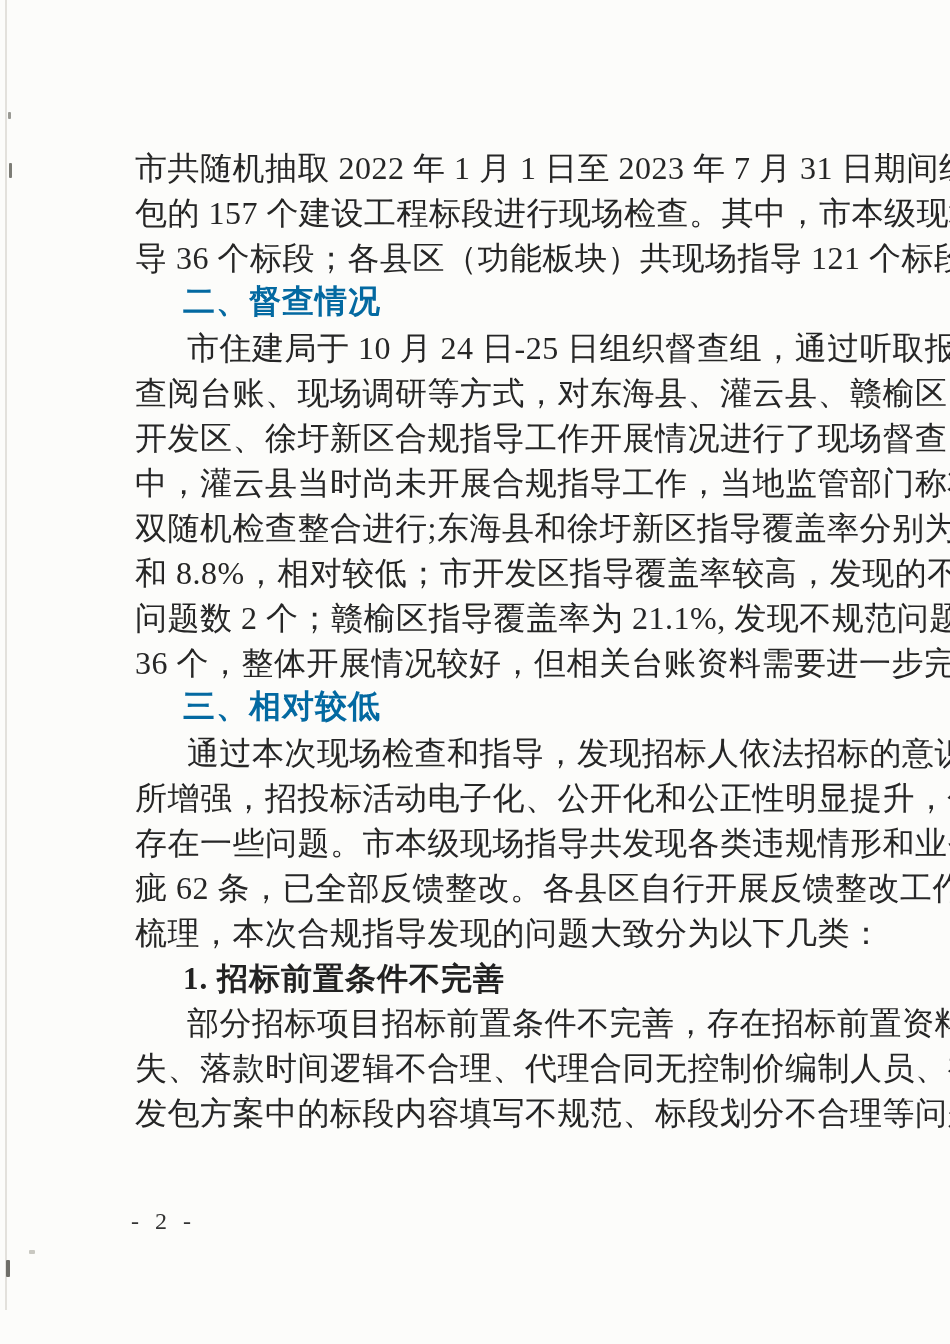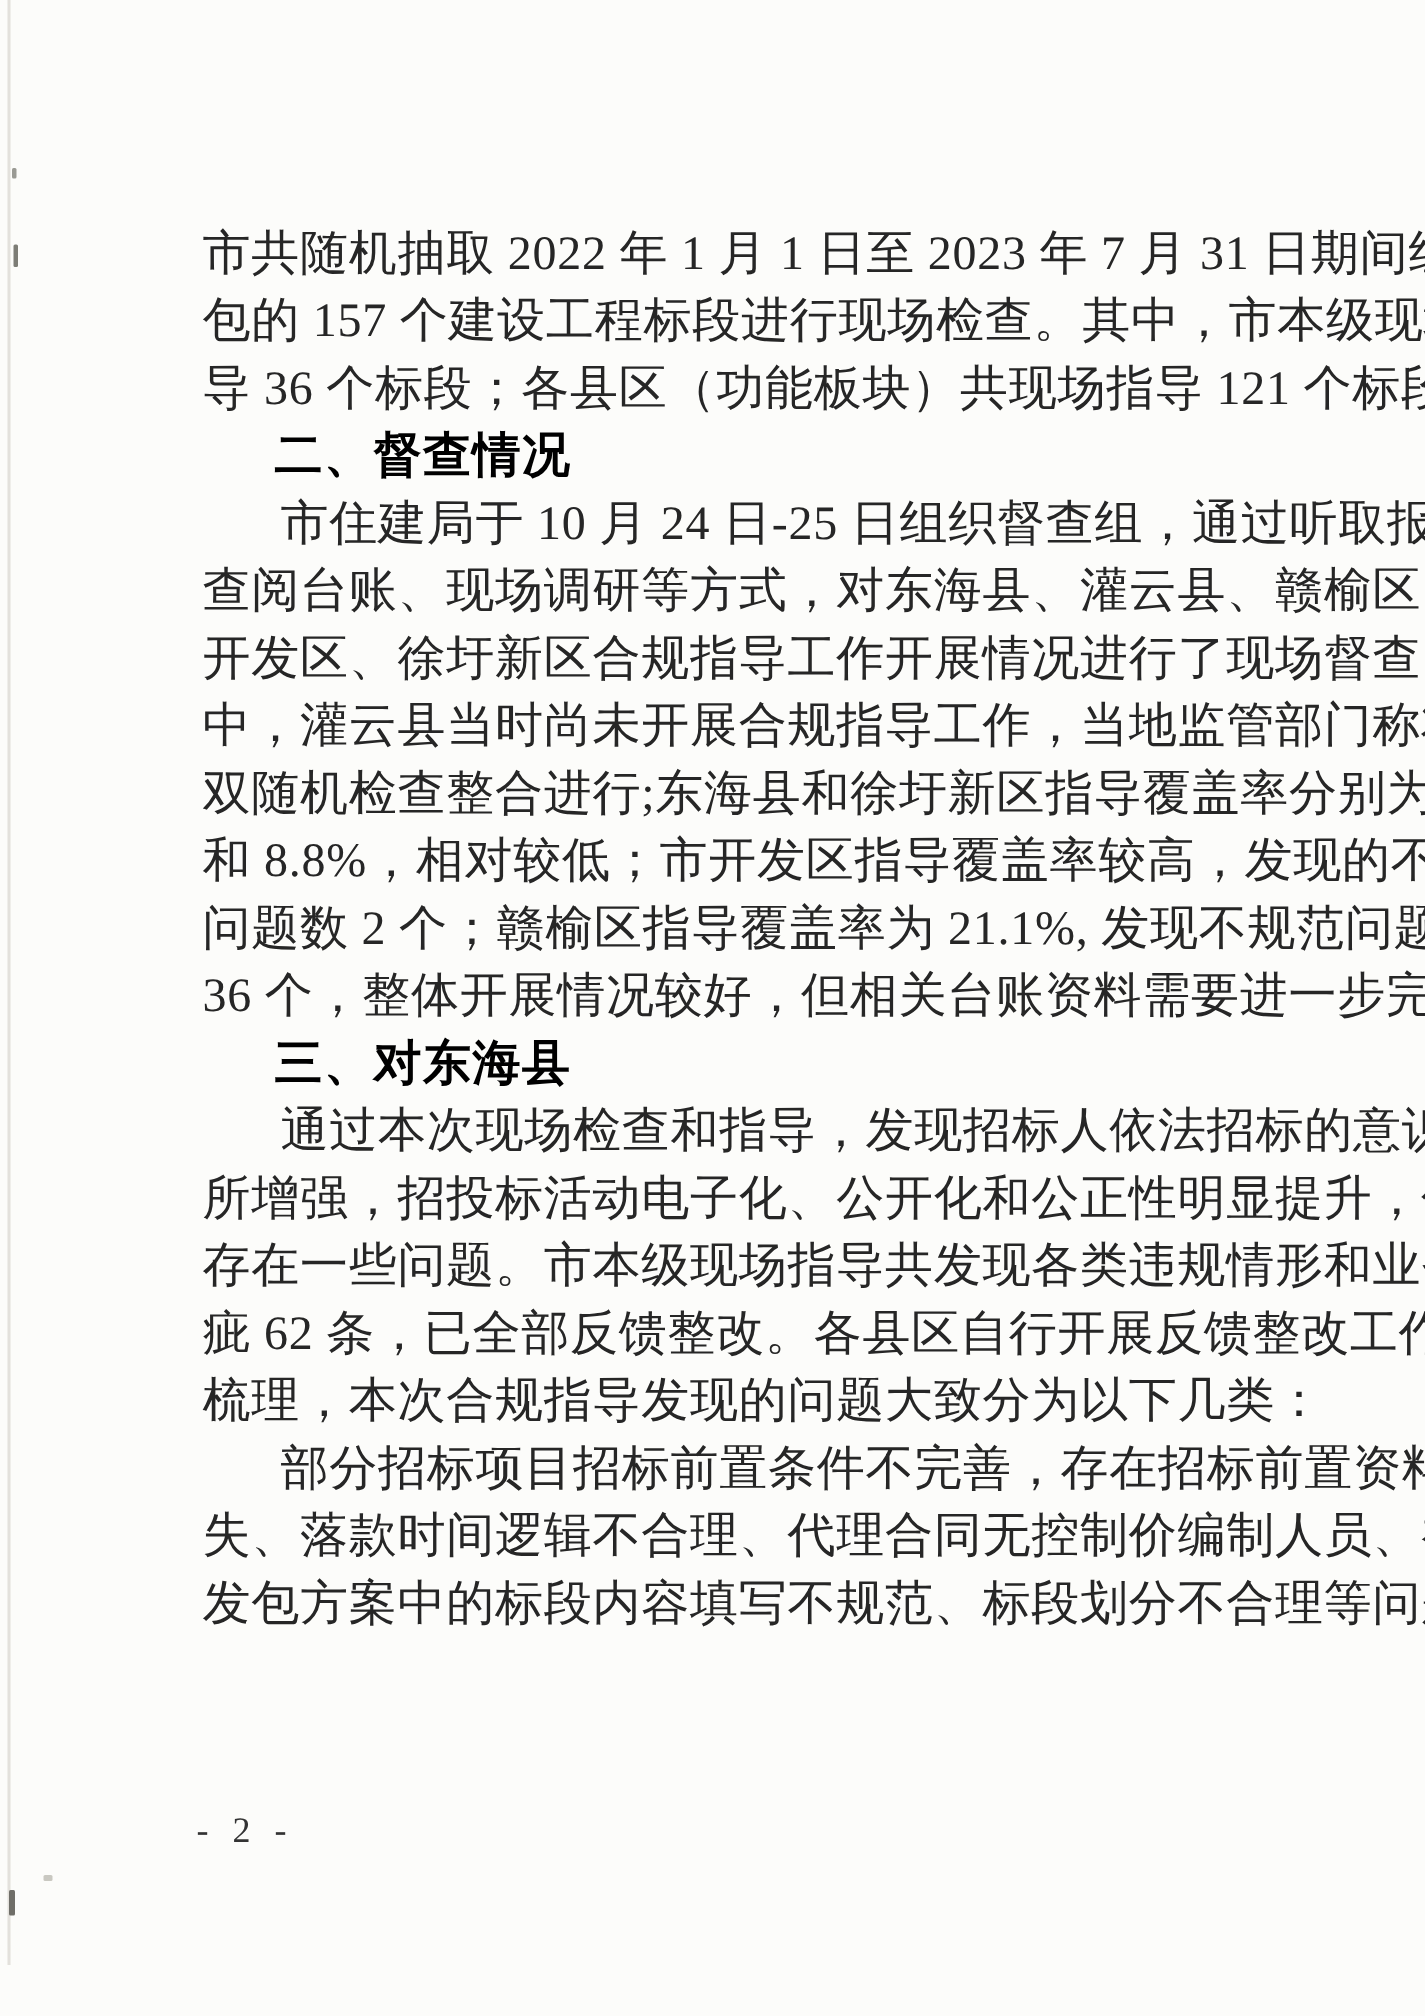"二、督查情况" .heading { color: #000000 -> #0369a1; font-family: Liberation Sans, sans-serif -> Liberation Mono, monospace }
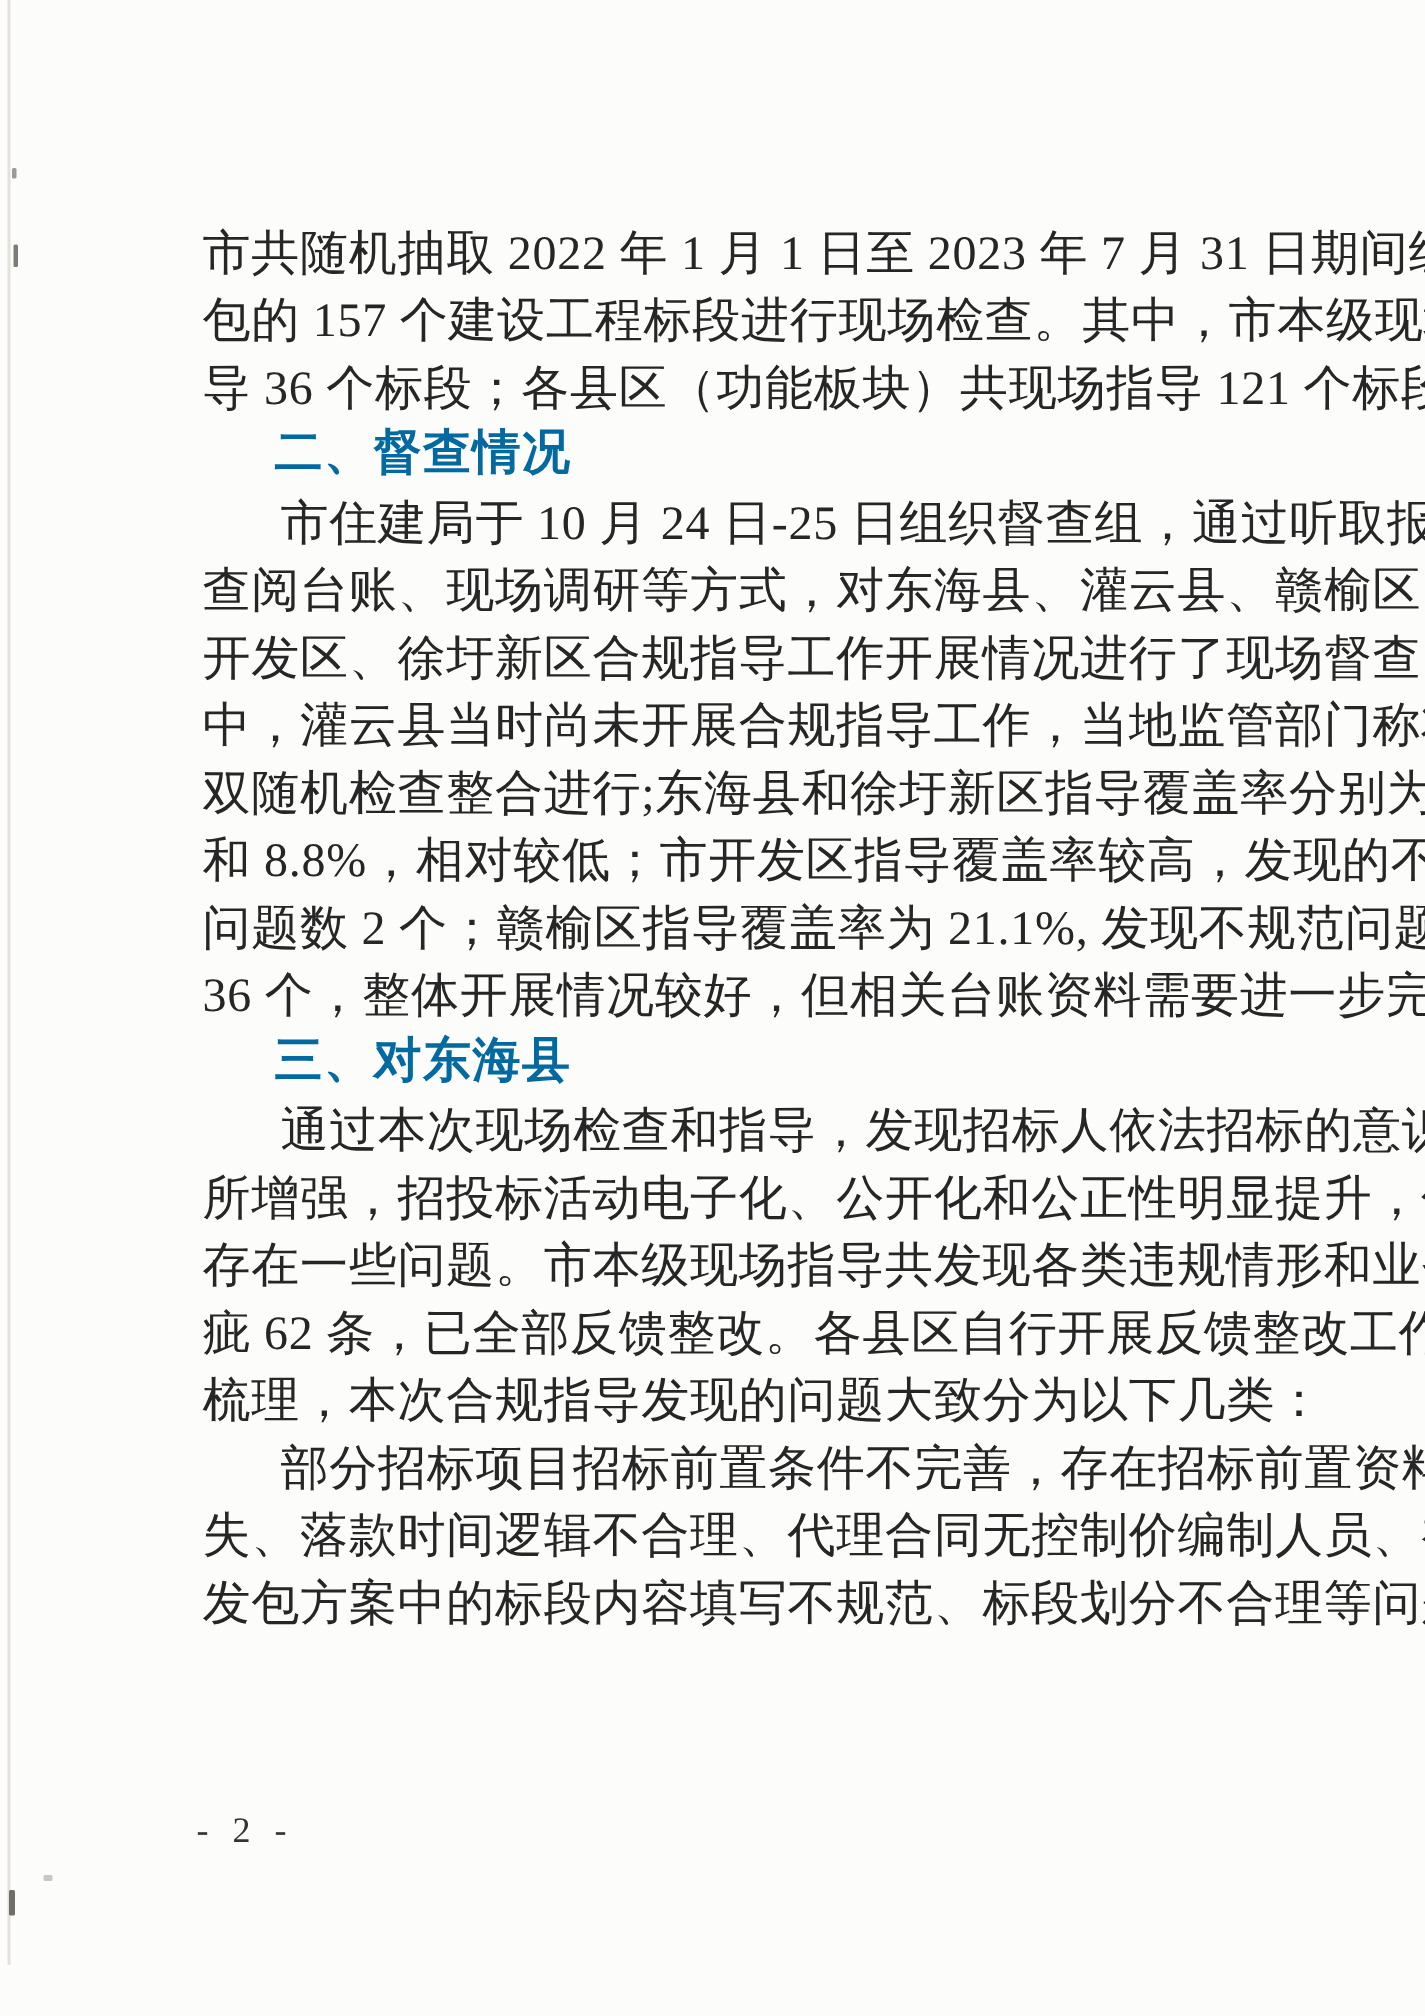"三、对东海县" div.heading { text: 对东海县 -> 相对较低 }
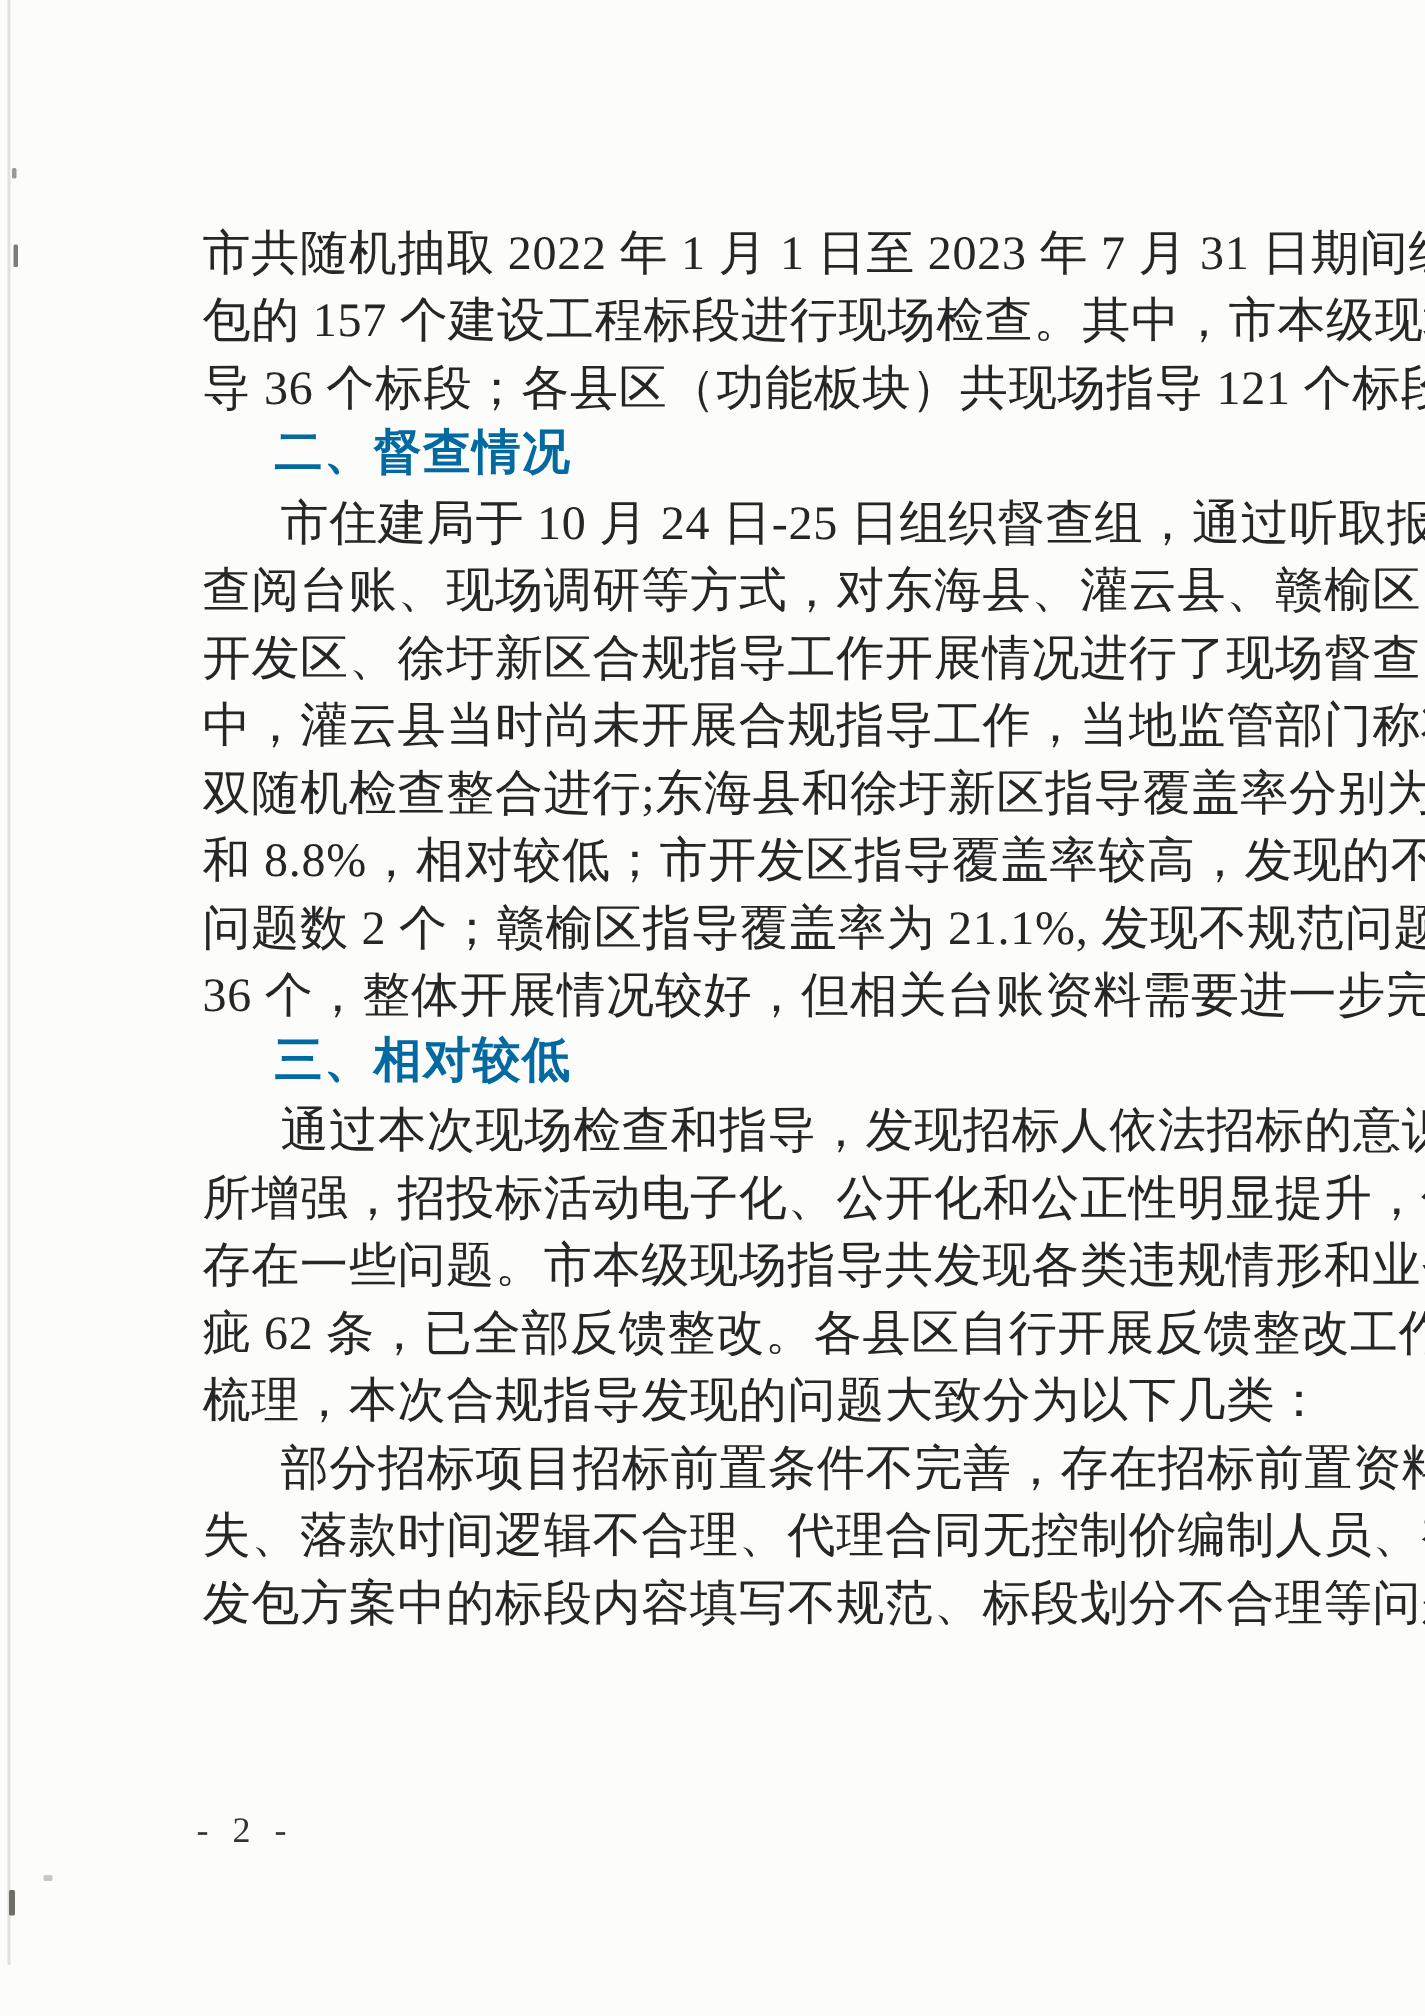"1. 招标前置条件不完善" div.subheading { html: none -> <div>1. 招标前置条件不完善</div> }
